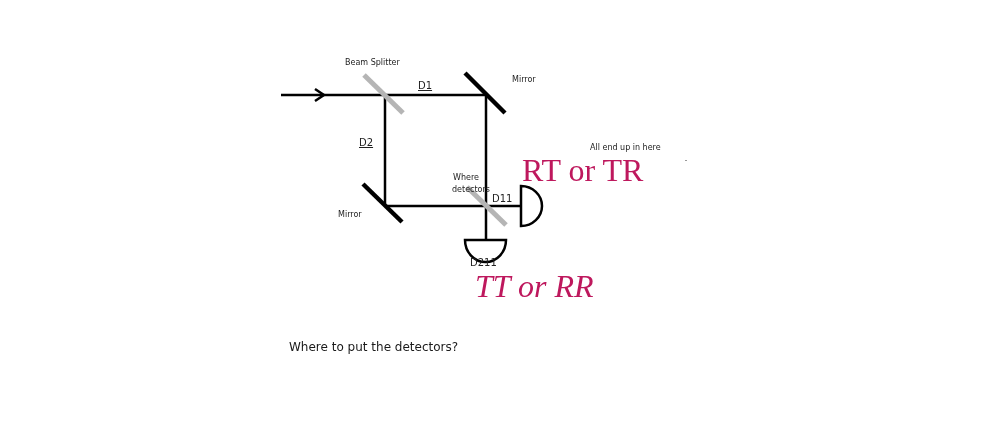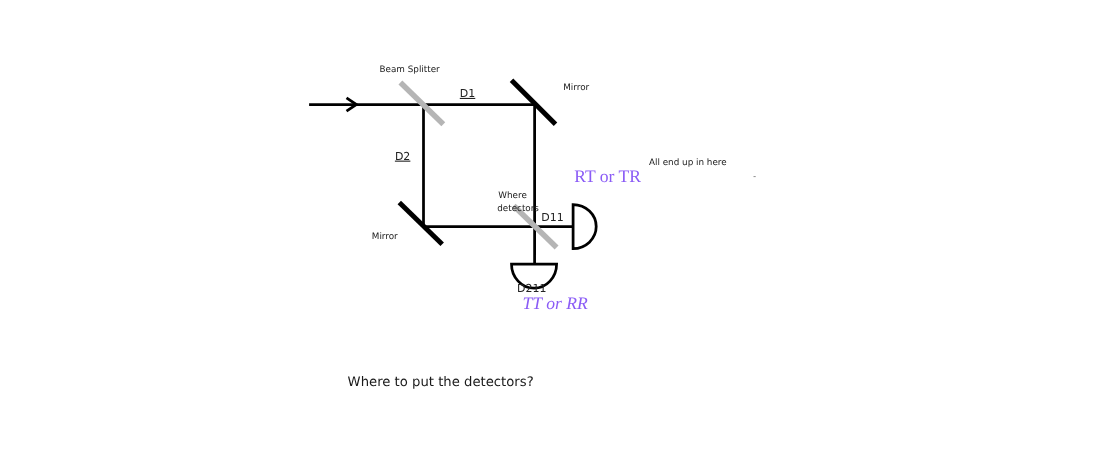"RT or TR" .big { color: #8b5cf6 -> #be185d; font-size: 16px -> 32px }
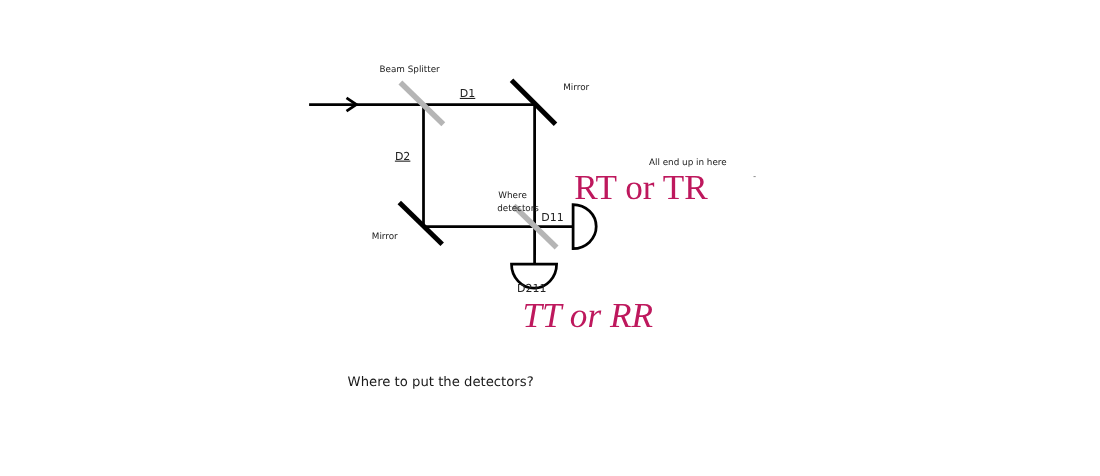"Where to put the detectors?" div.lbl { margin-left: 27px -> none }
